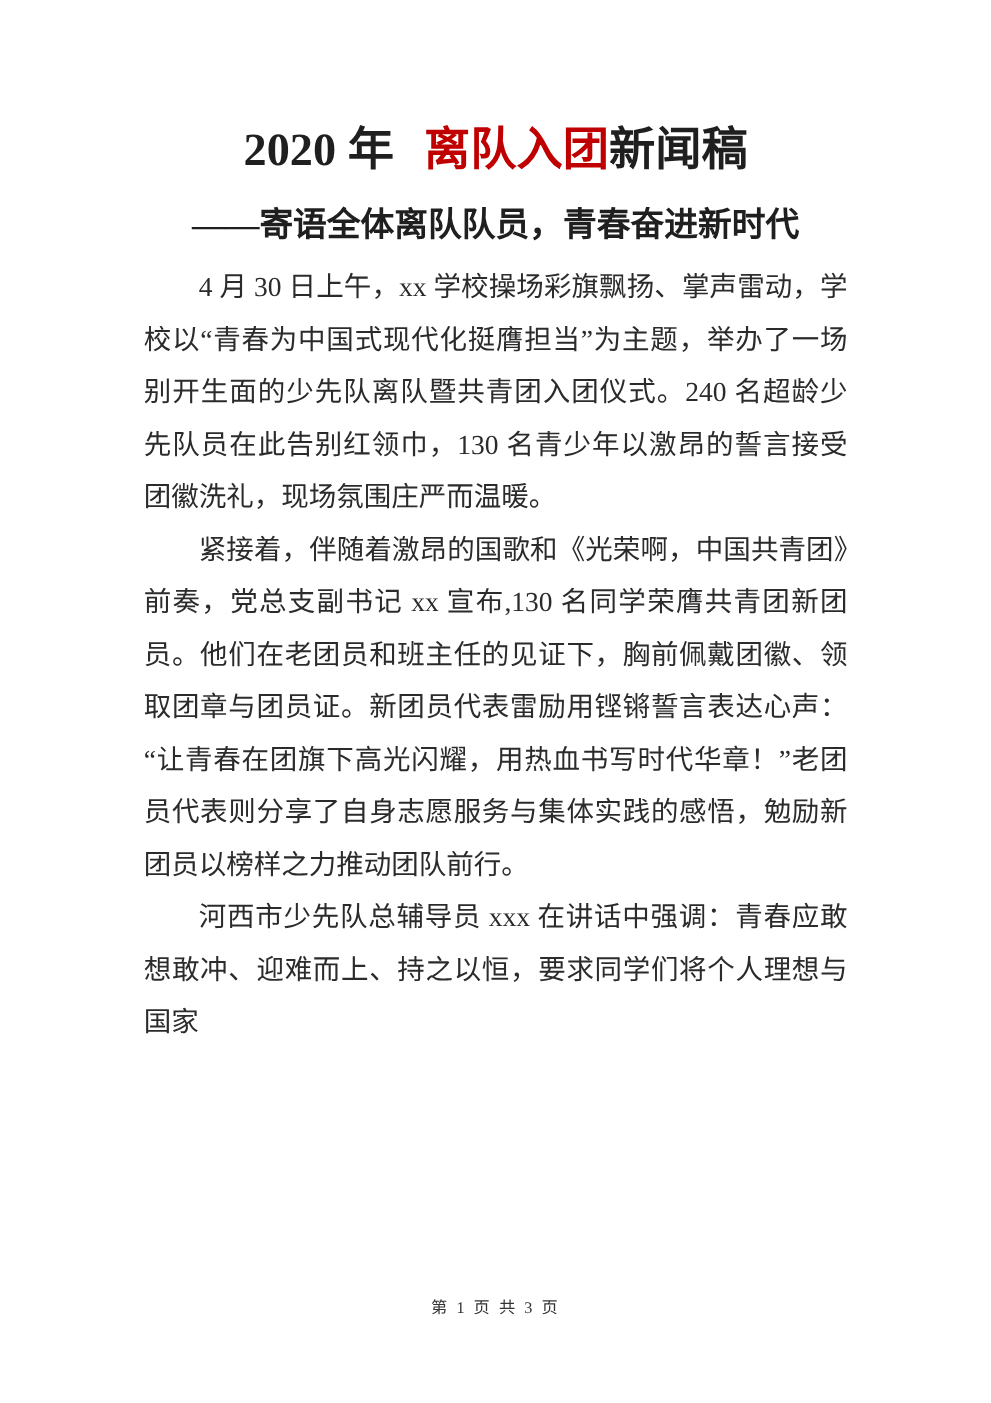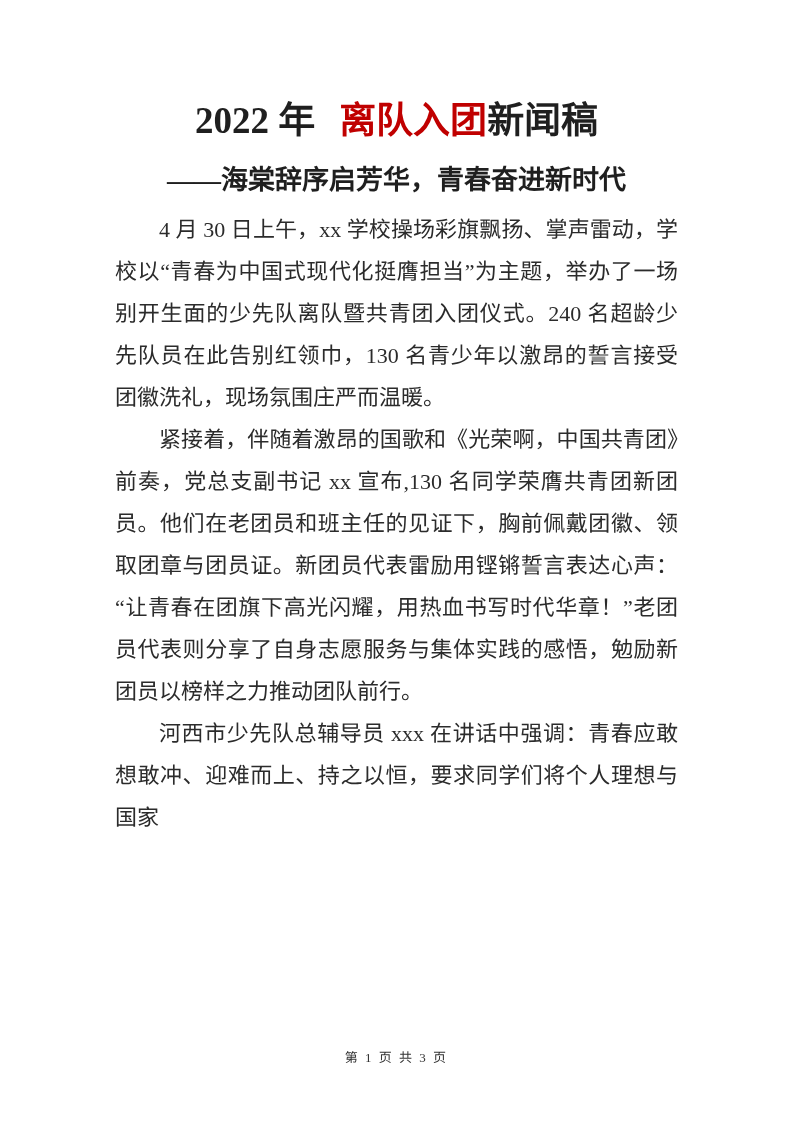"2022 年" span { text: 2022 -> 2020 }
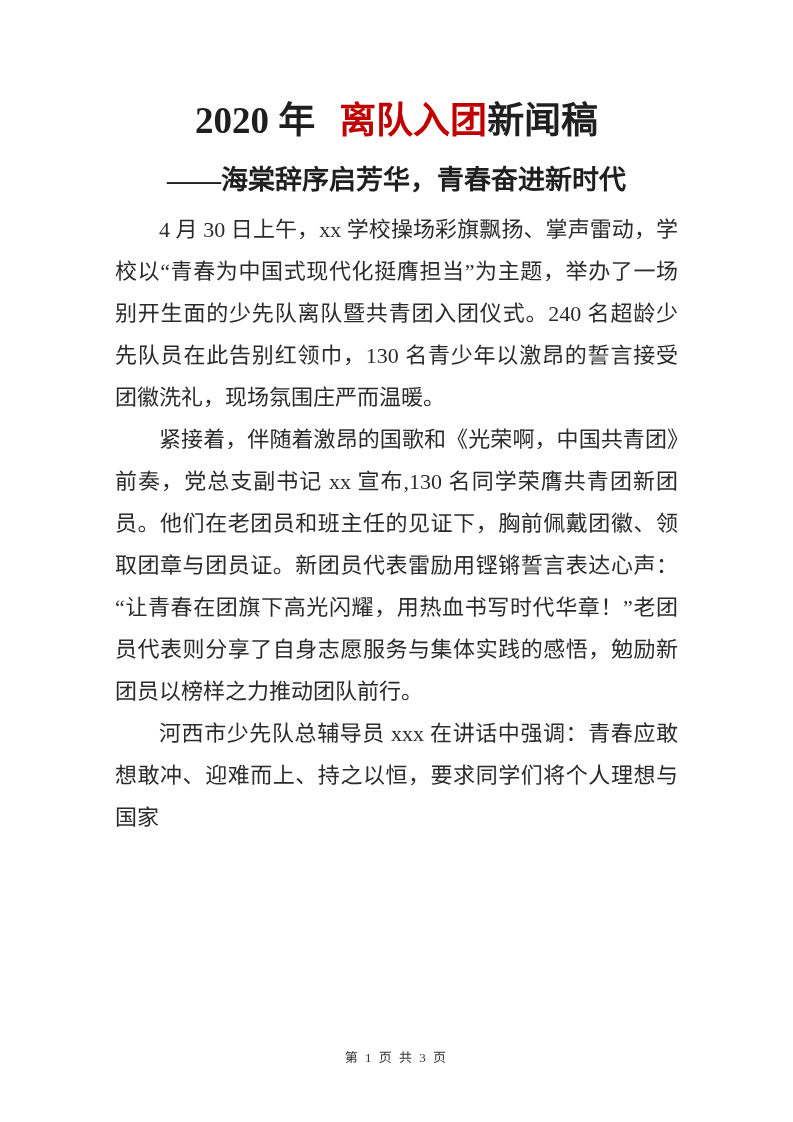"——海棠辞序启芳华，青春奋进新时代" h2.doc-subtitle { text: 海棠辞序启芳华 -> 寄语全体离队队员 }
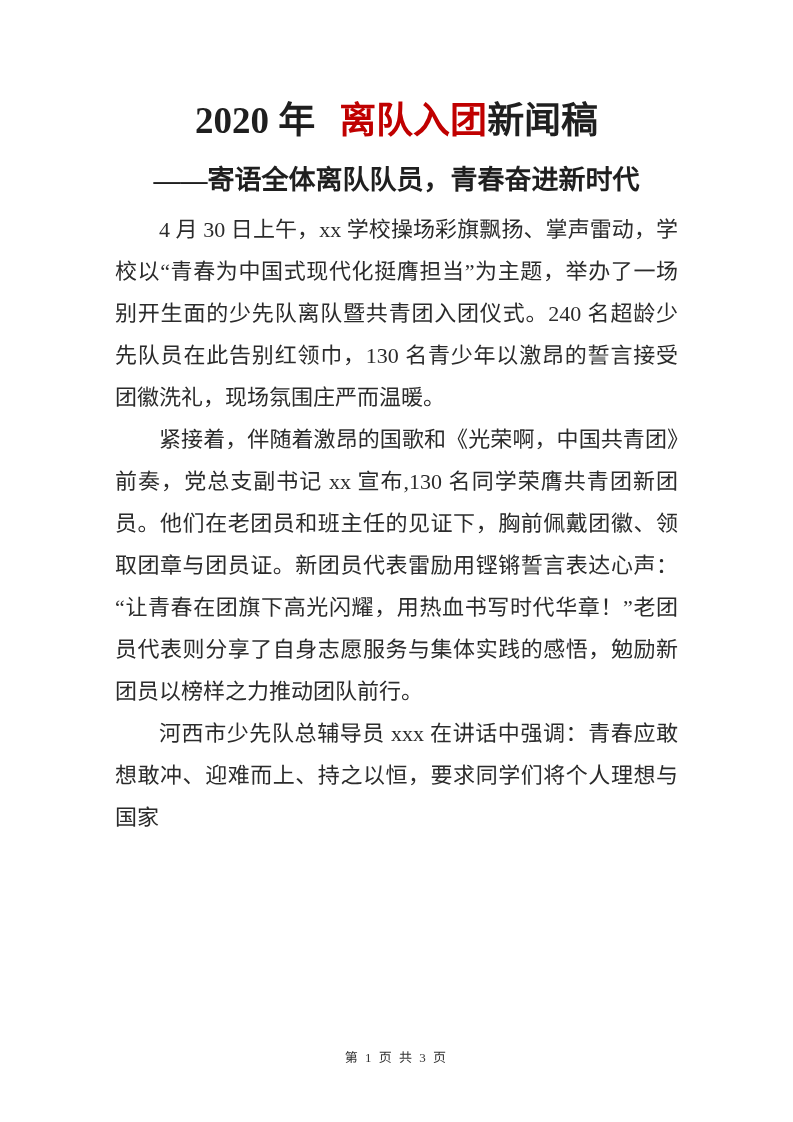"第 1 页 共 3" .page-footer { bottom: 56px -> 68px }
